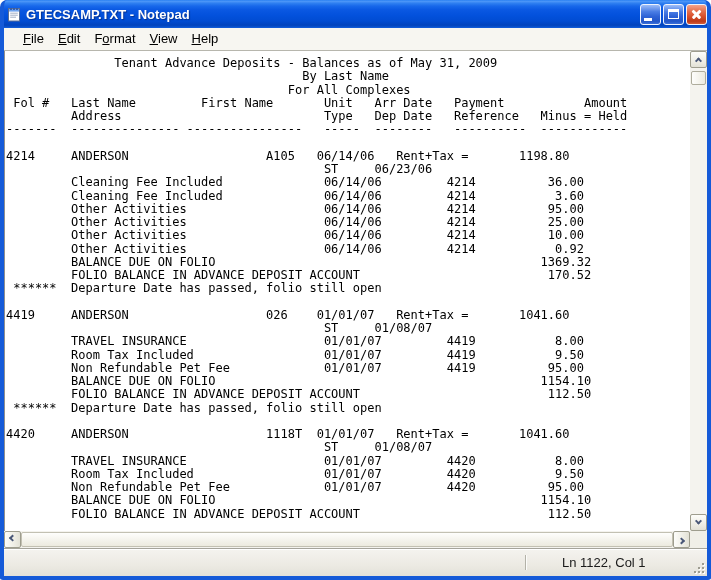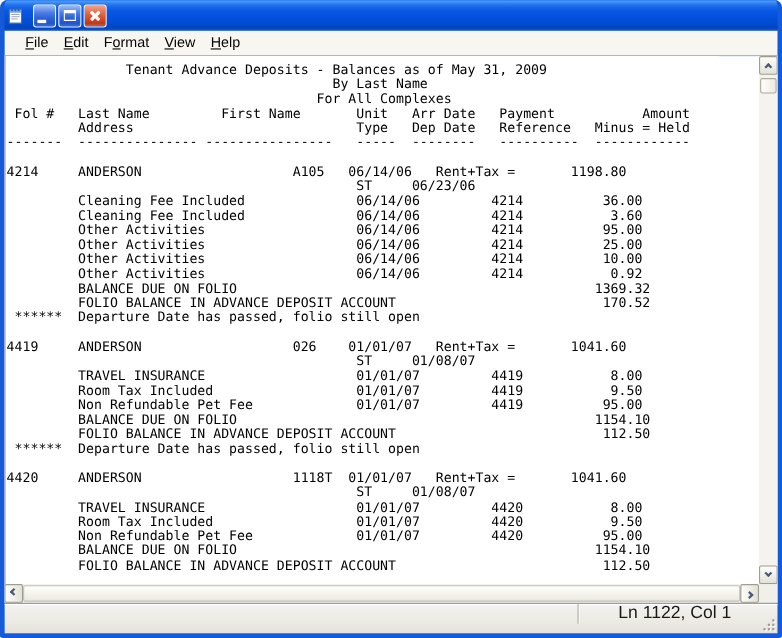"GTECSAMP.TXT - Notepad" span.title-text { html: none -> <span>GTECSAMP.TXT - Notepad</span> }
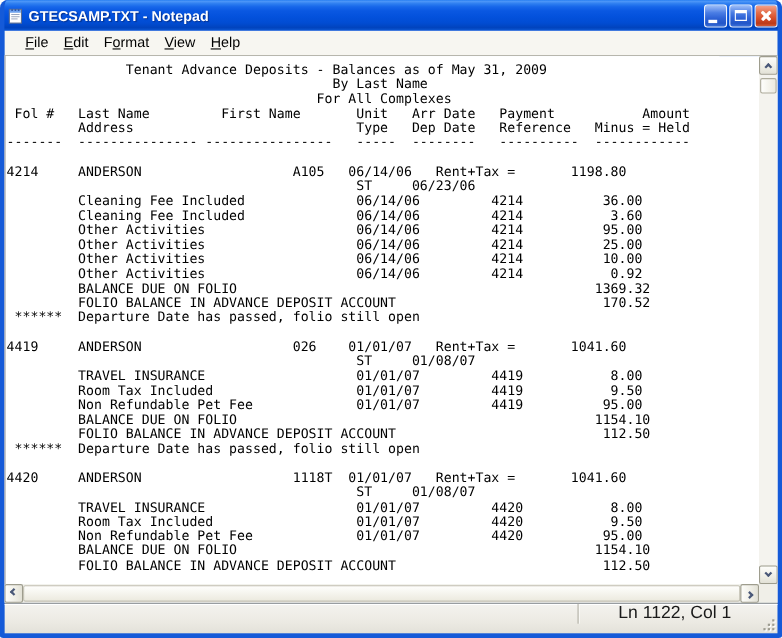"Ln 1122, Col 1" .statusbar { align-items: flex-start -> center; font-size: 16px -> 13px }
